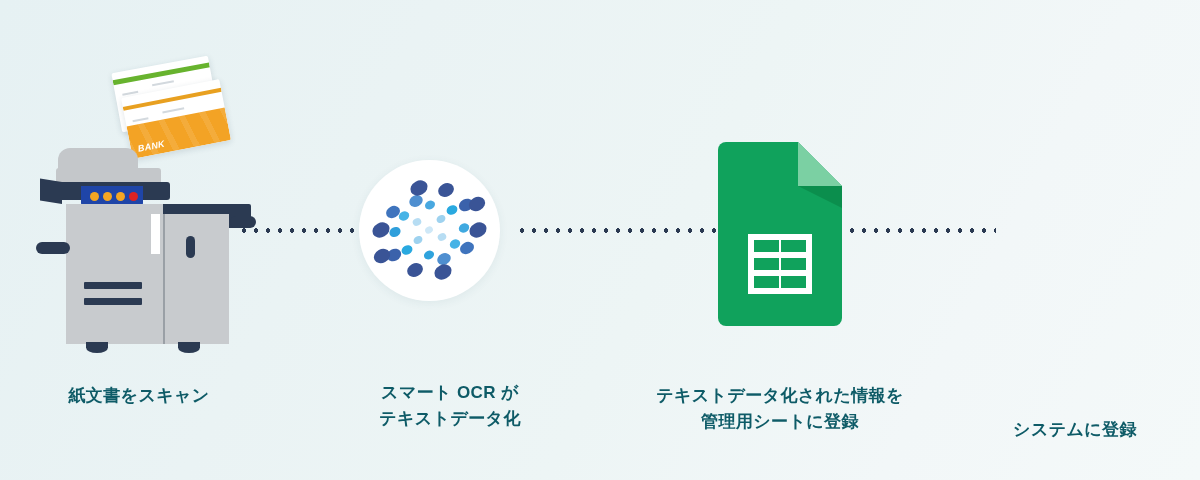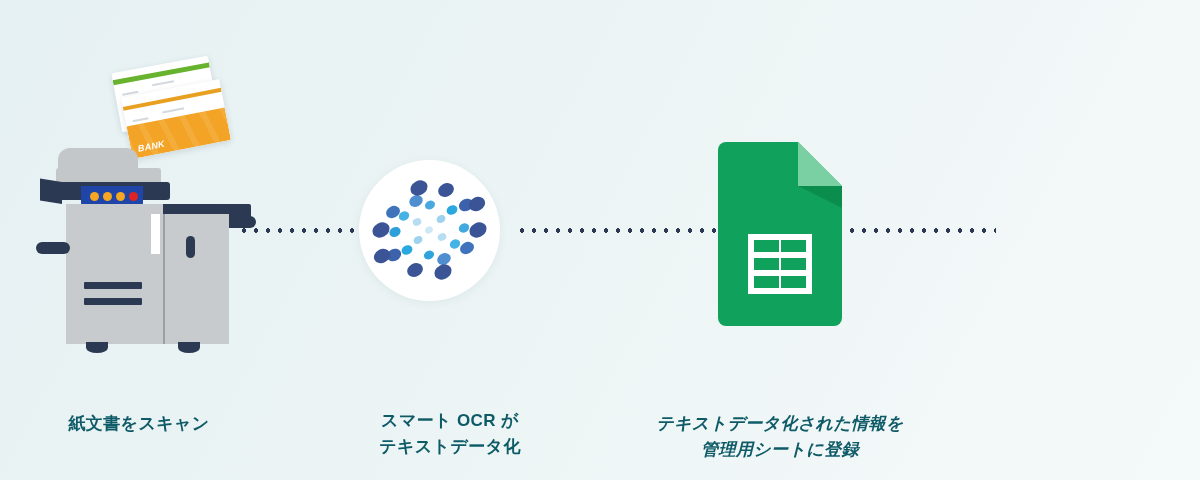"紙文書をスキャン" .caption { margin-top: 28px -> none }
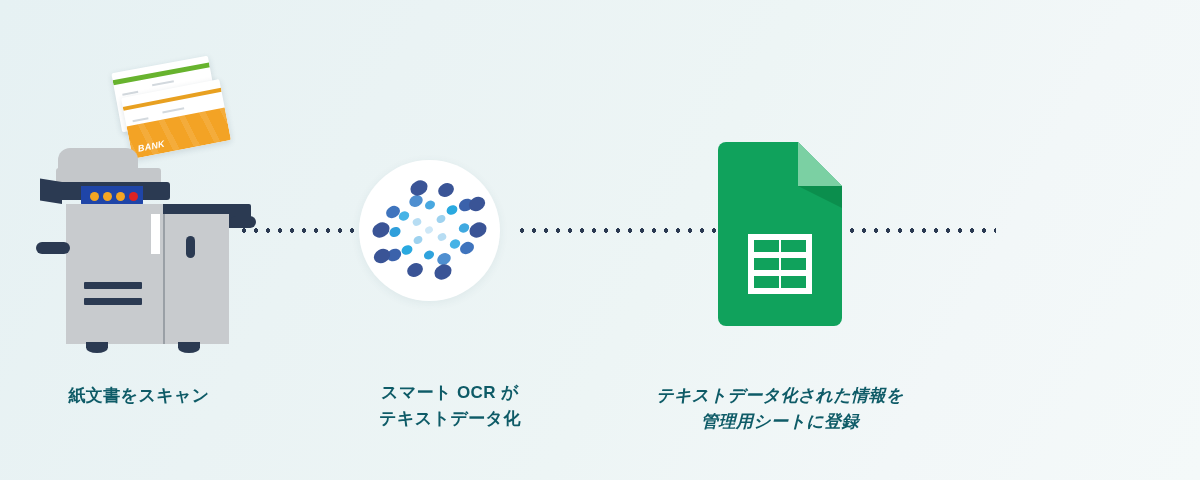"テキストデータ化された情報を" #cap-3 { font-style: italic -> none }
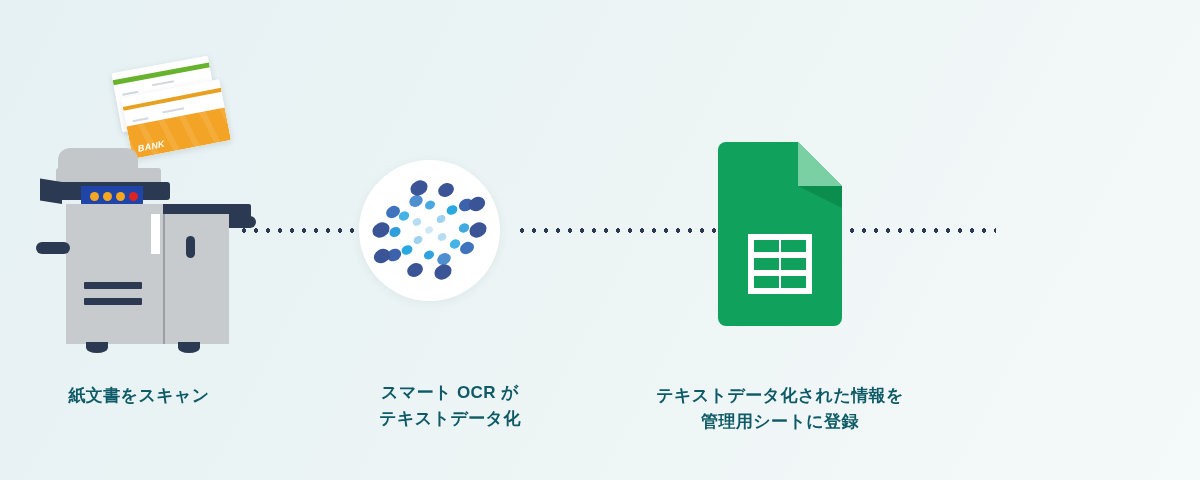"システムに登録" div.caption { html: none -> <div>システムに登録</div> }
